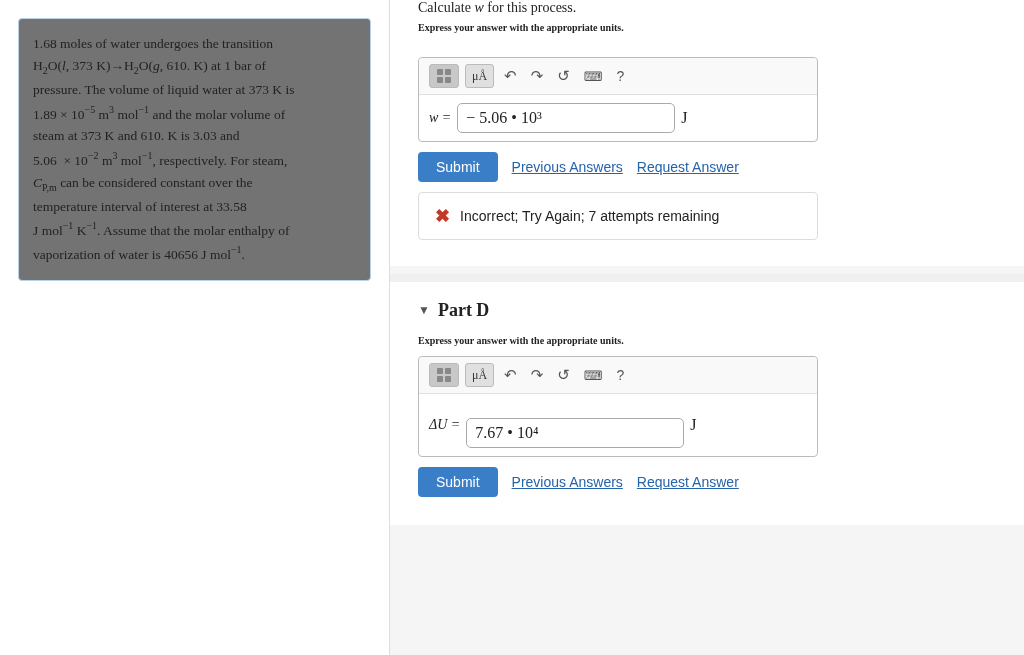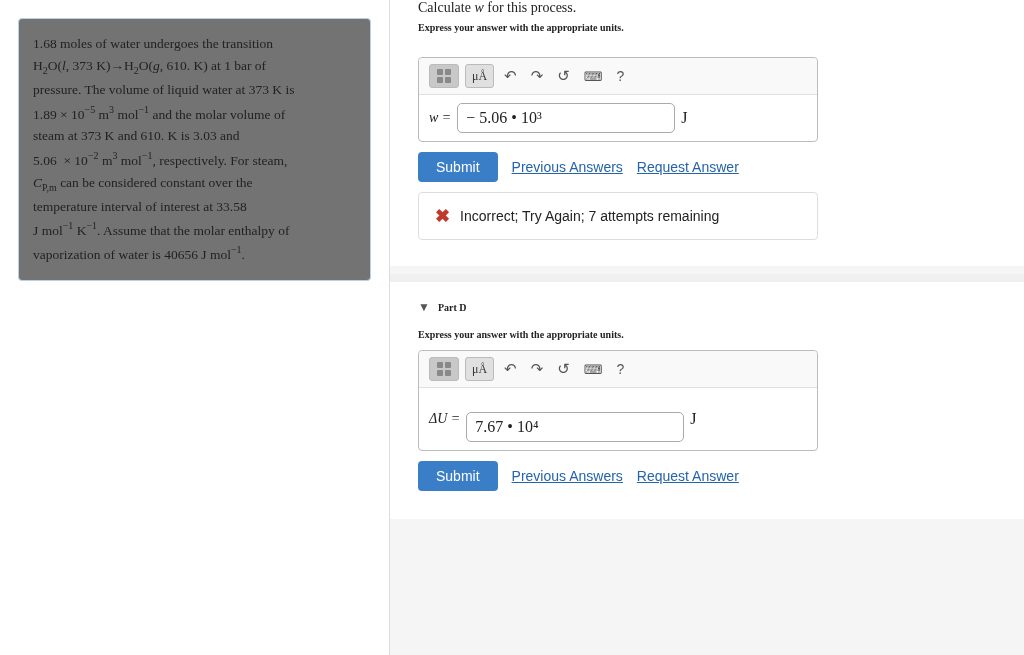"Part D" .part-label { font-size: 10px -> 18px }
